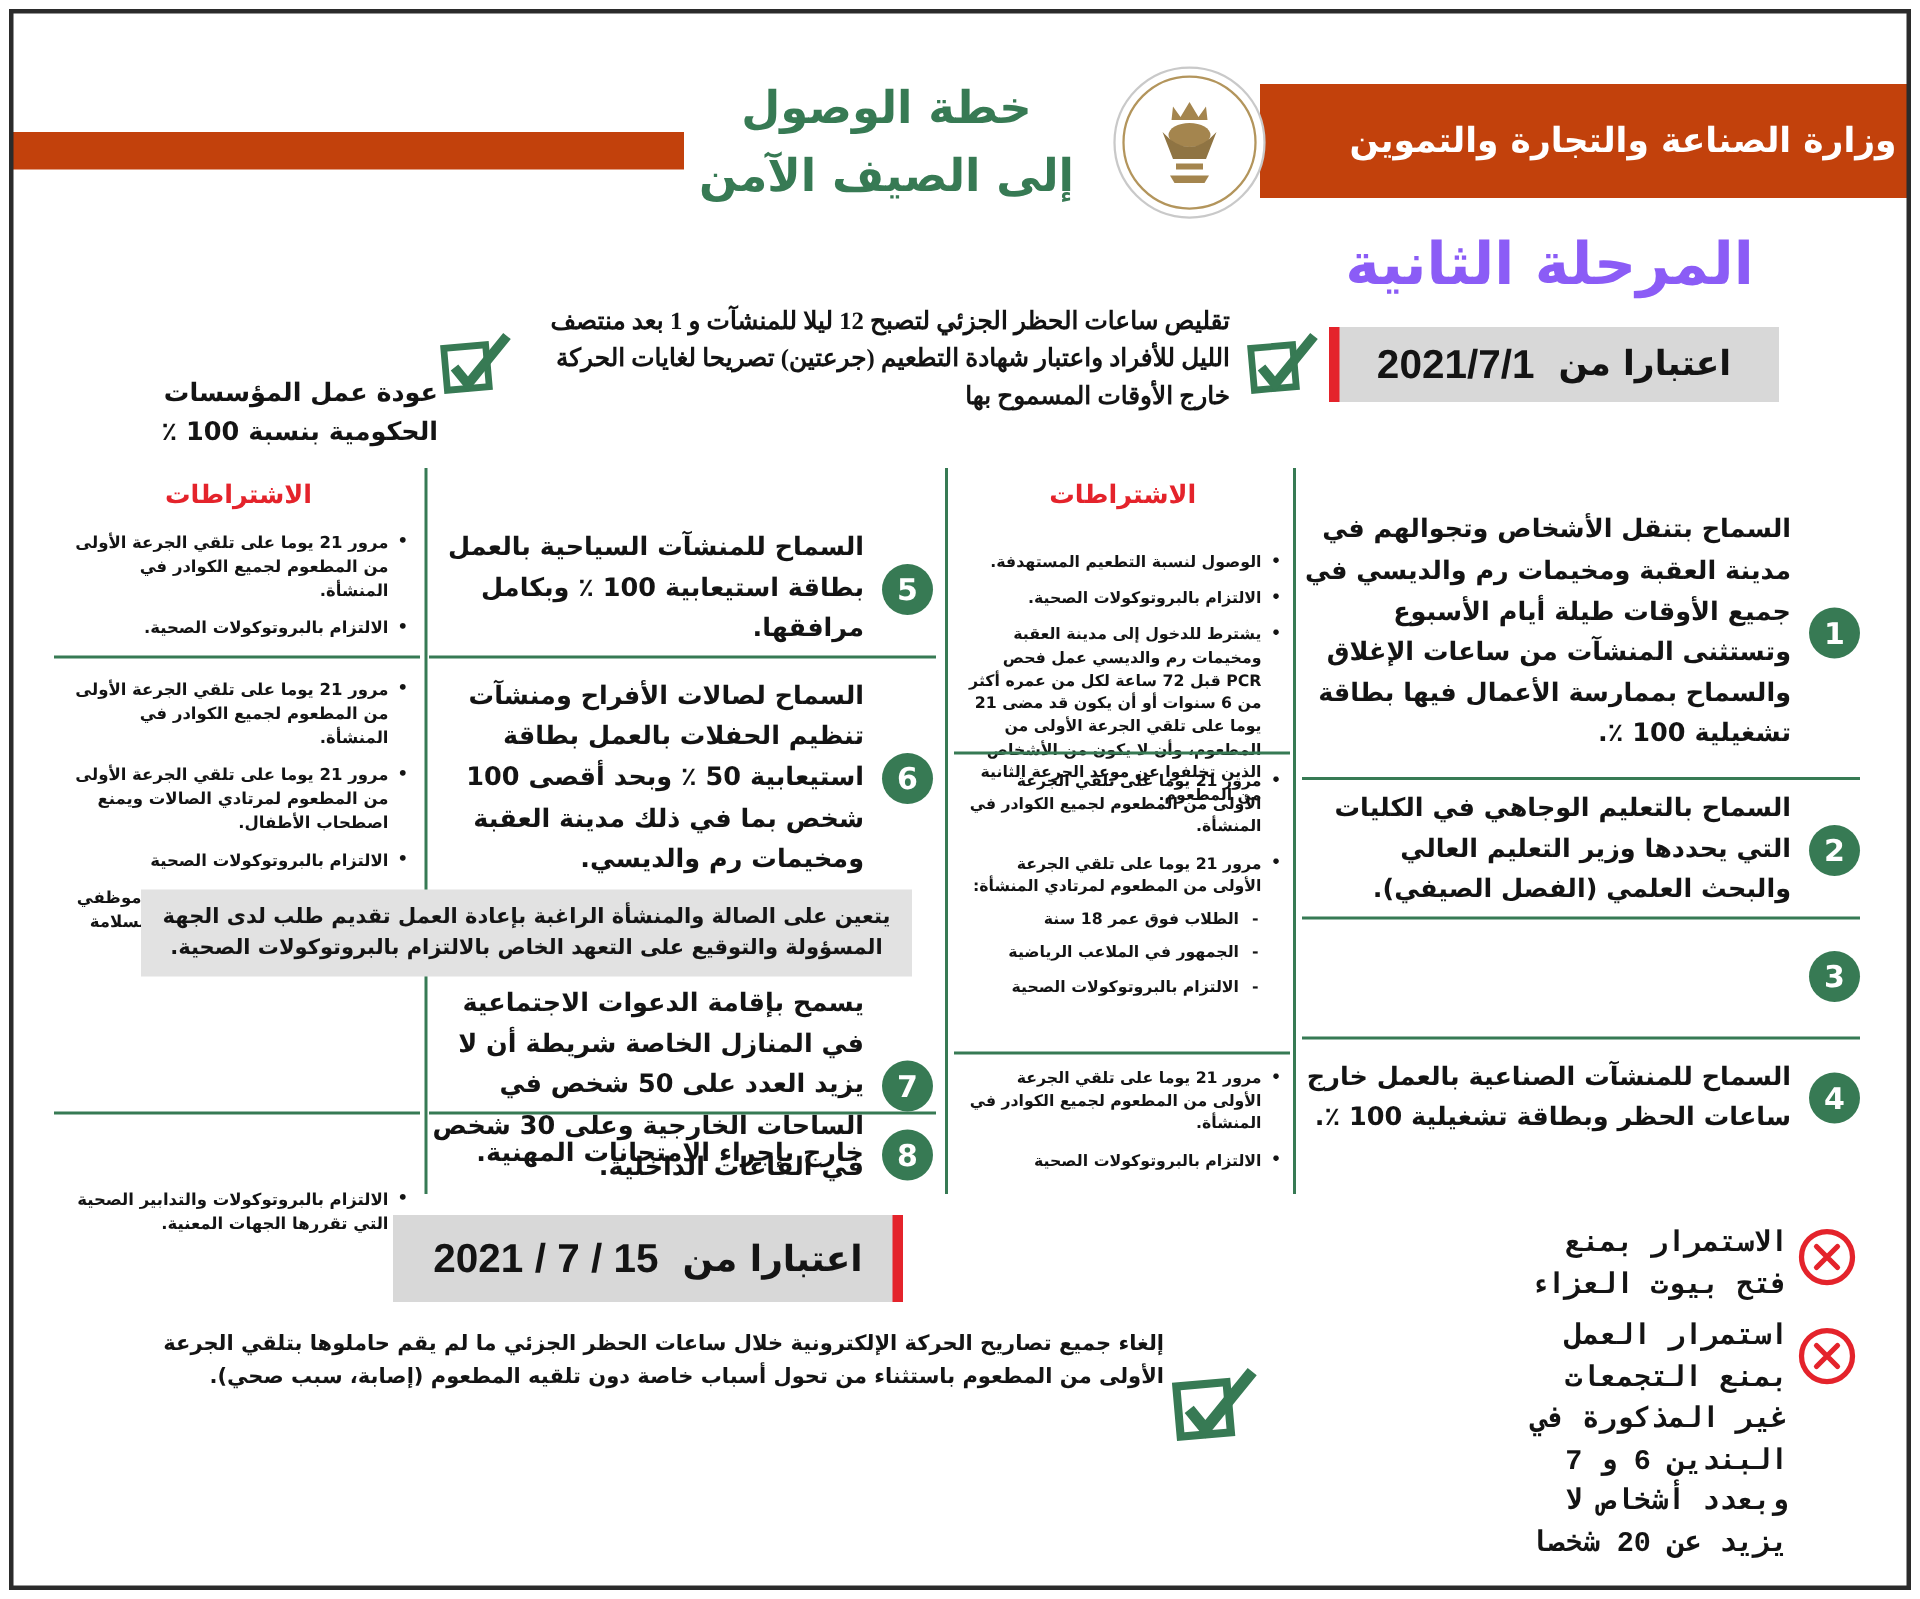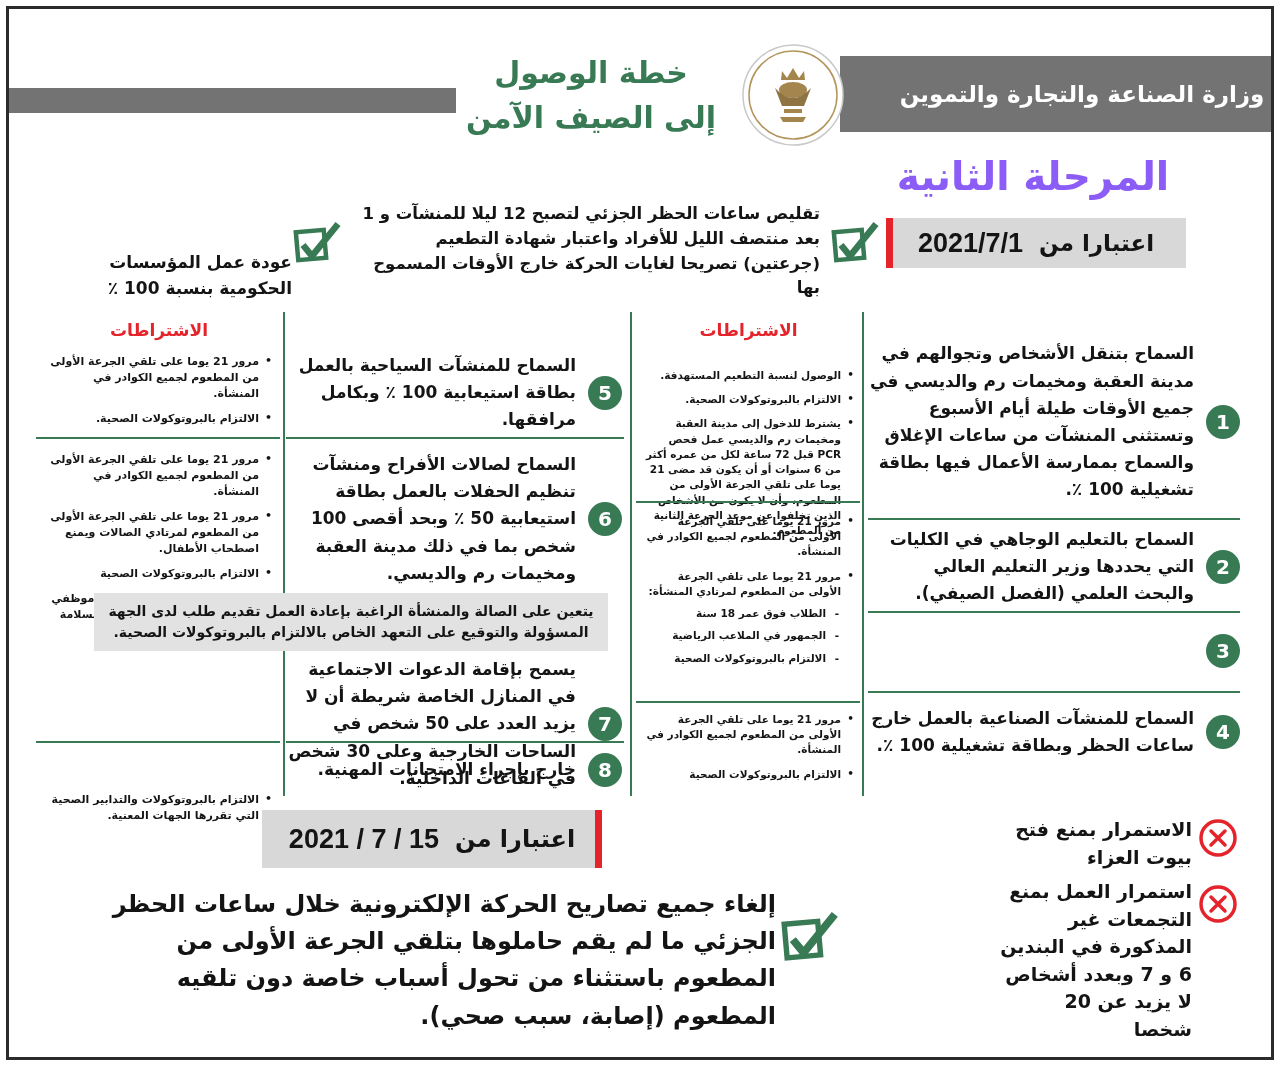"وزارة الصناعة والتجارة والتموين" .green-bg { background: #737373 -> #c2410c }
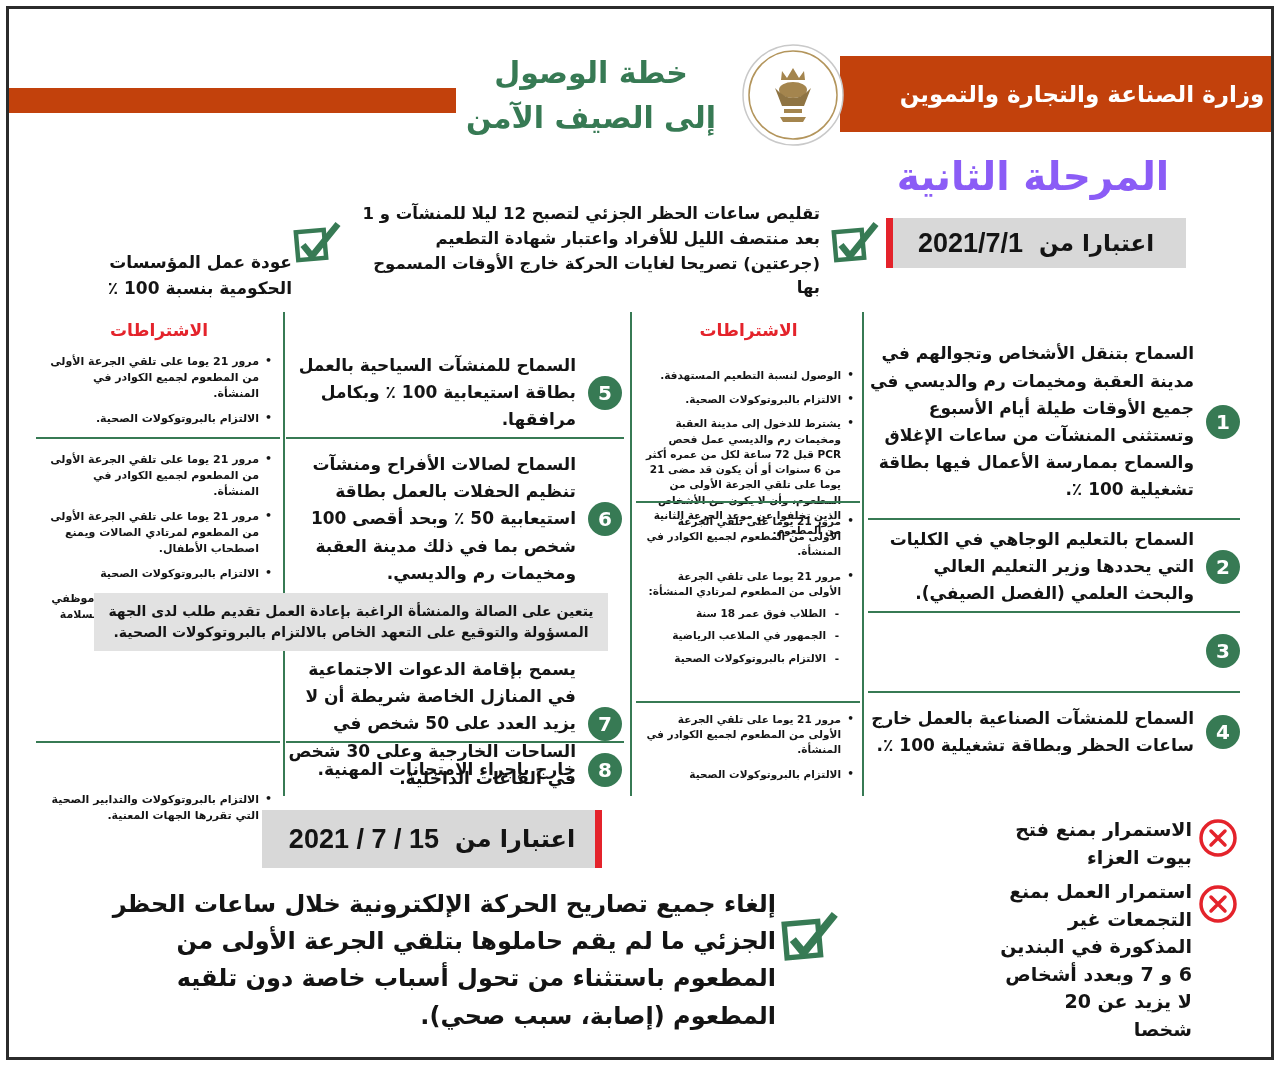"تقليص ساعات الحظر الجزئي لتصبح" .note-b { font-family: none -> Liberation Serif, serif }
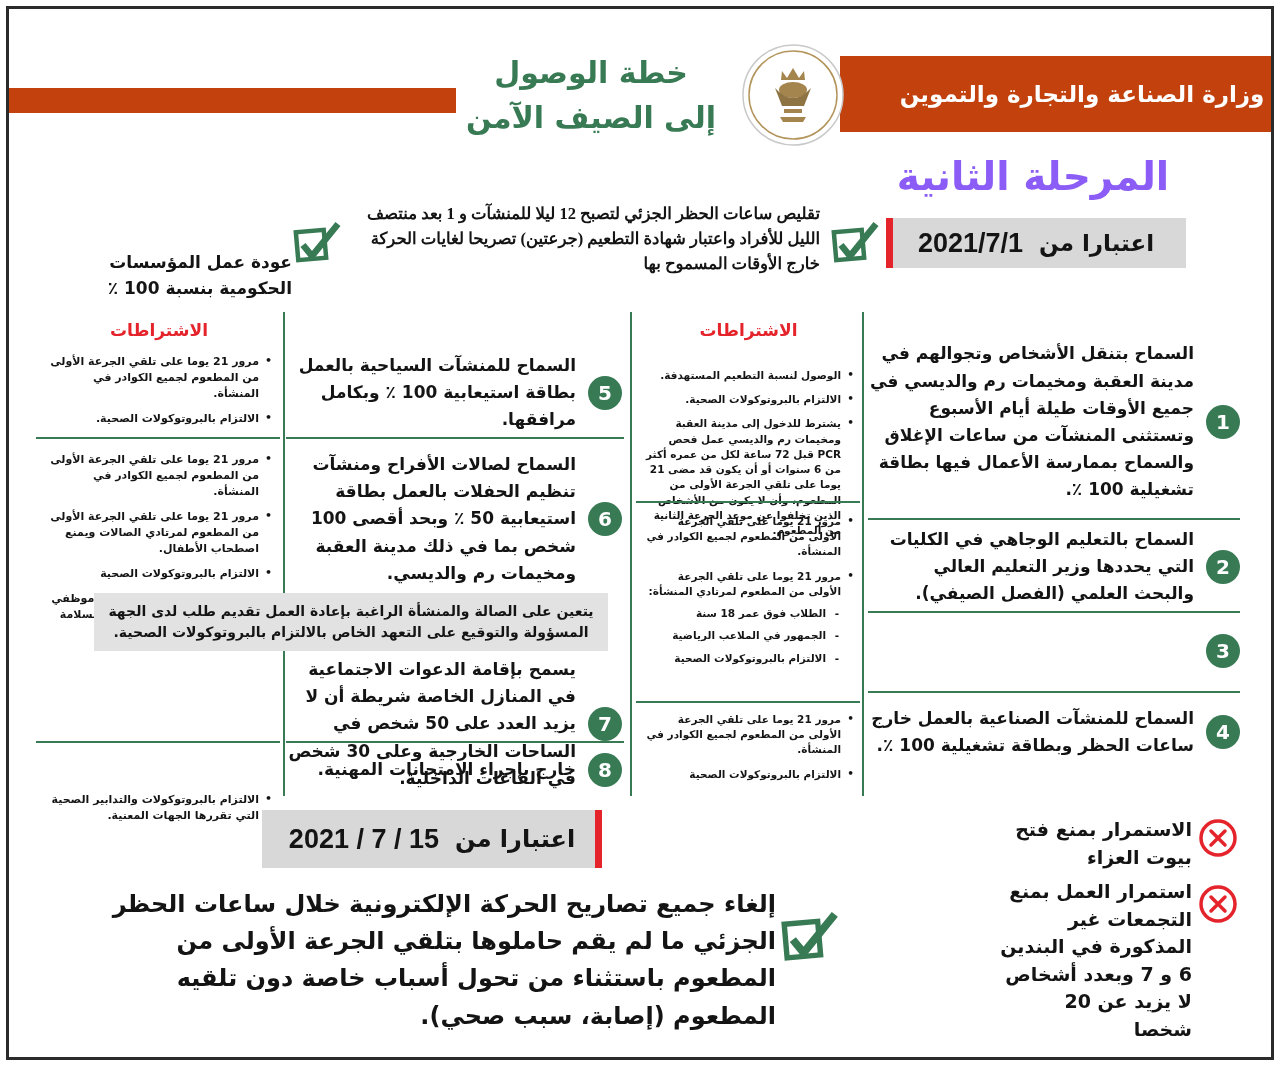"الاستمرار بمنع فتح بيوت العزاء" .ban-text { font-family: none -> Liberation Mono, monospace }
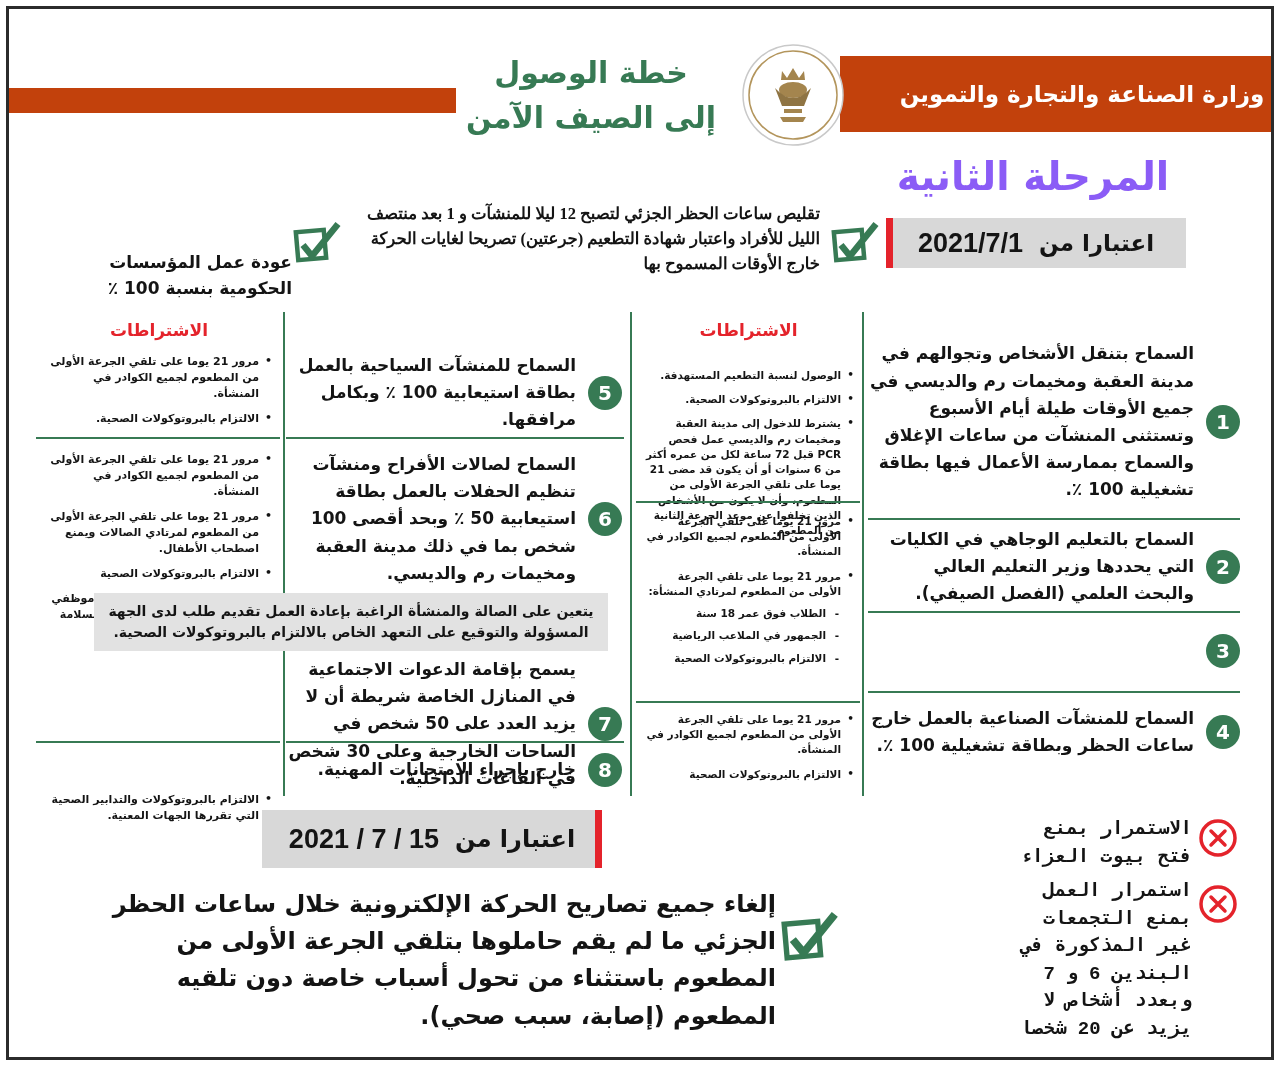"إلغاء جميع تصاريح الحركة الإلكترونية" .cancel-text { font-size: 24px -> 14px }
